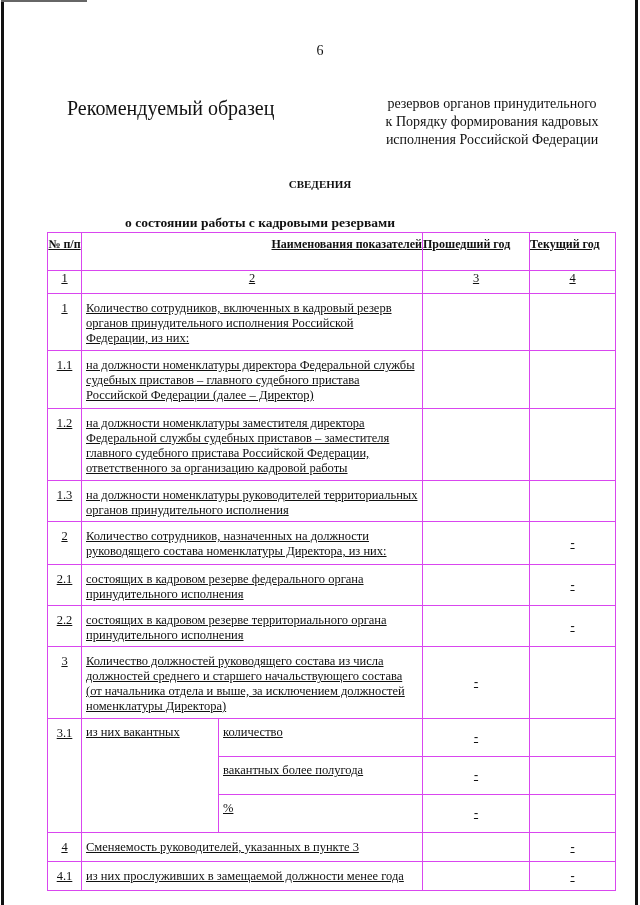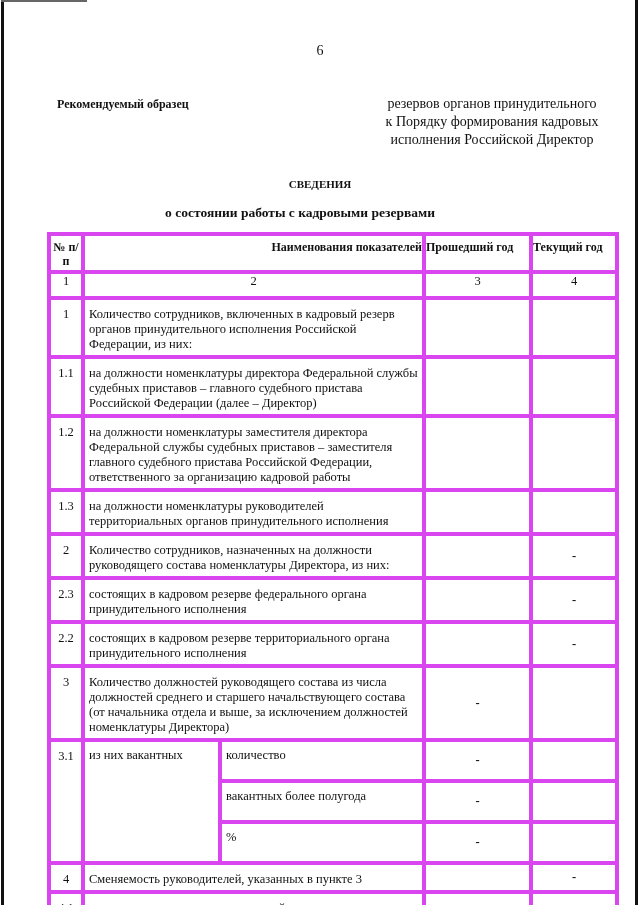"Рекомендуемый образец" .sample { font-size: 12px -> 20px; font-weight: bold -> none; left: 57px -> 67px }
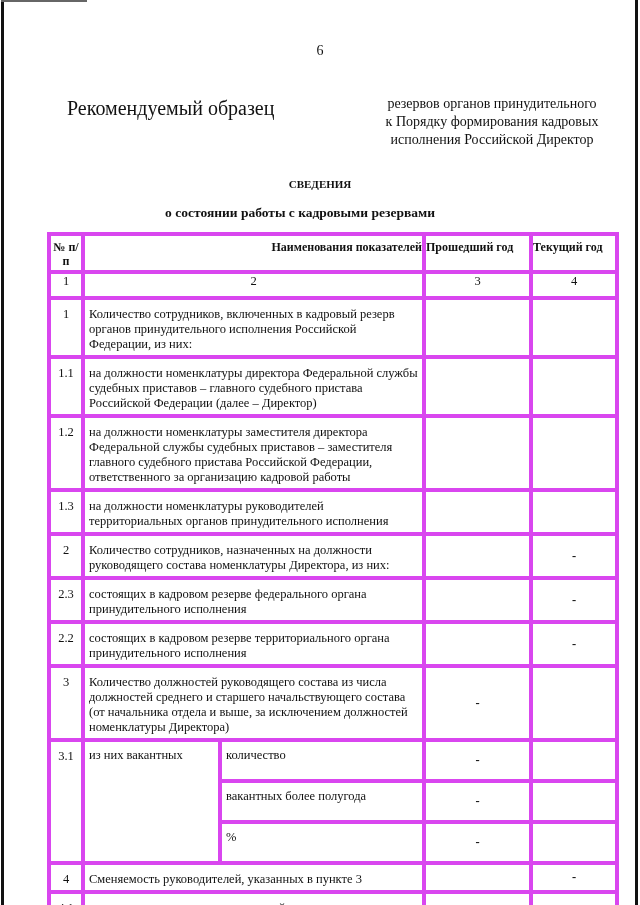"исполнения Российской Директор" span.line { text: Директор -> Федерации }
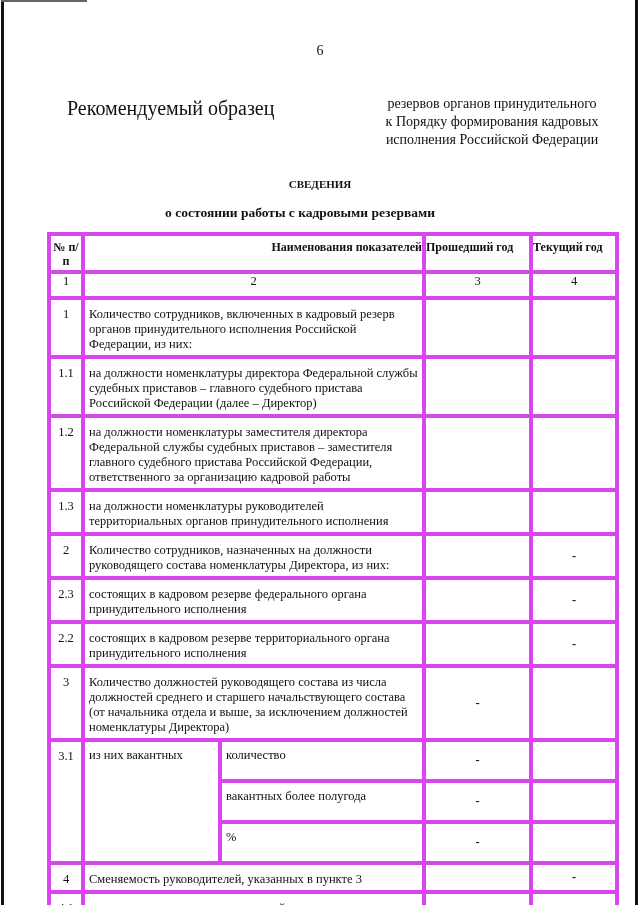"о состоянии работы с кадровыми" .subtitle { margin-left: 40px -> none; top: 205px -> 215px }
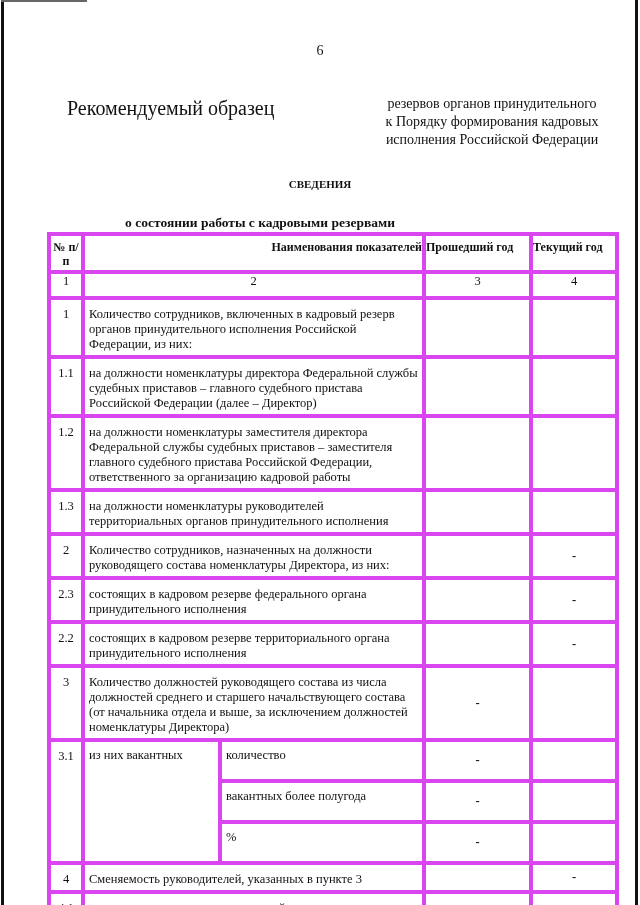"№ п/п" table.data td, table.data th { border: 4px solid #d946ef -> 1px solid #d946ef; text-decoration: none -> underline }
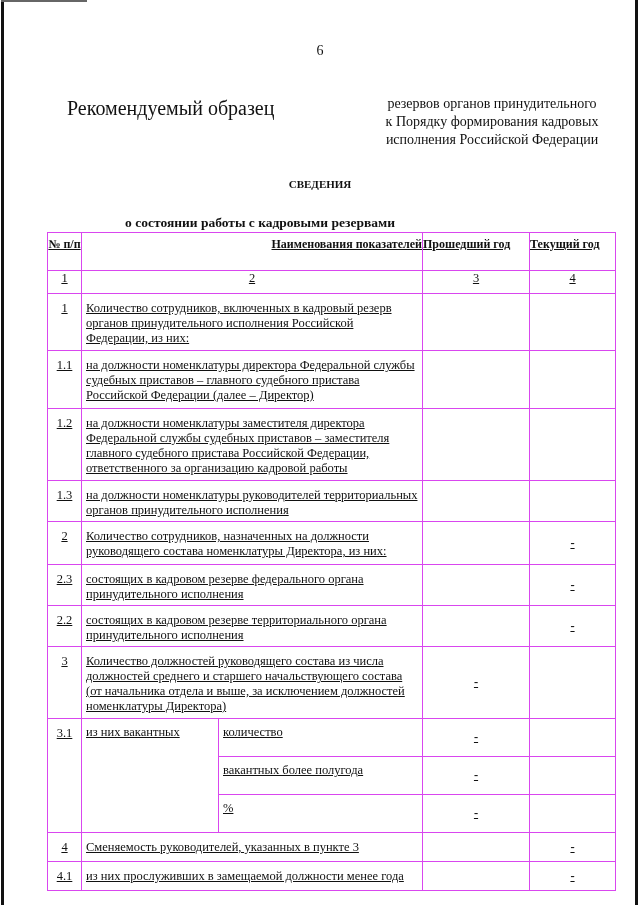"2.3" td.c-num { text: 2.3 -> 2.1 }
